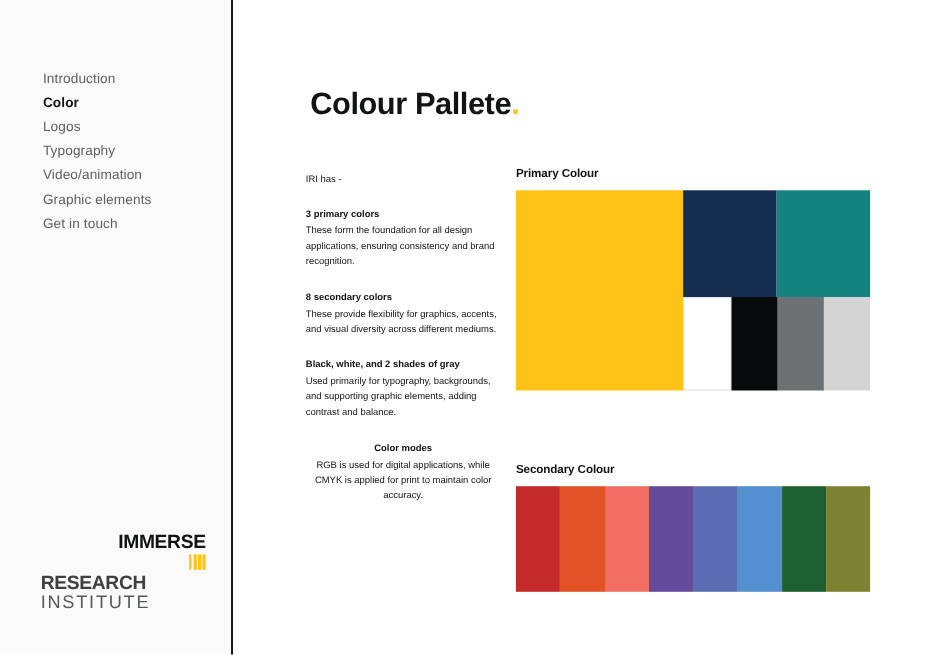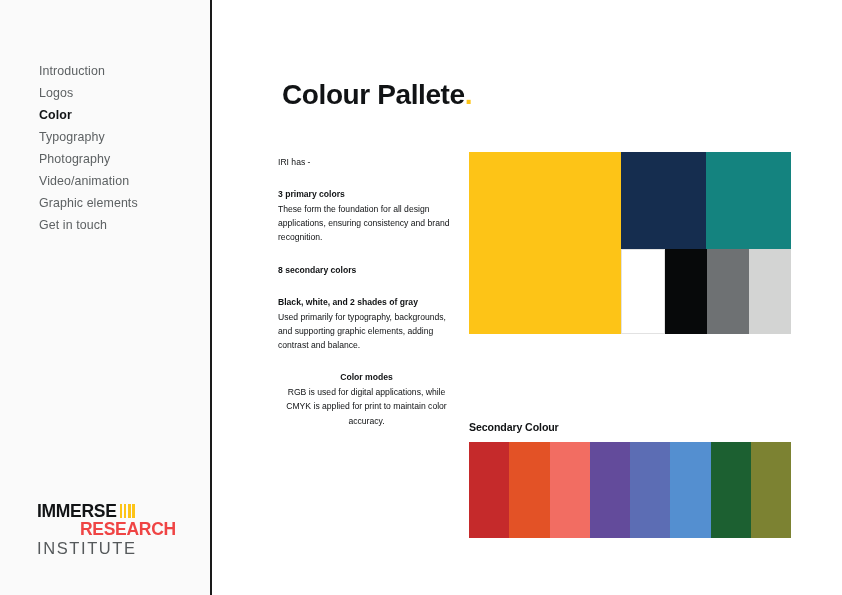"Logos" div.nav-item { order: before "Color" -> after "Color" }
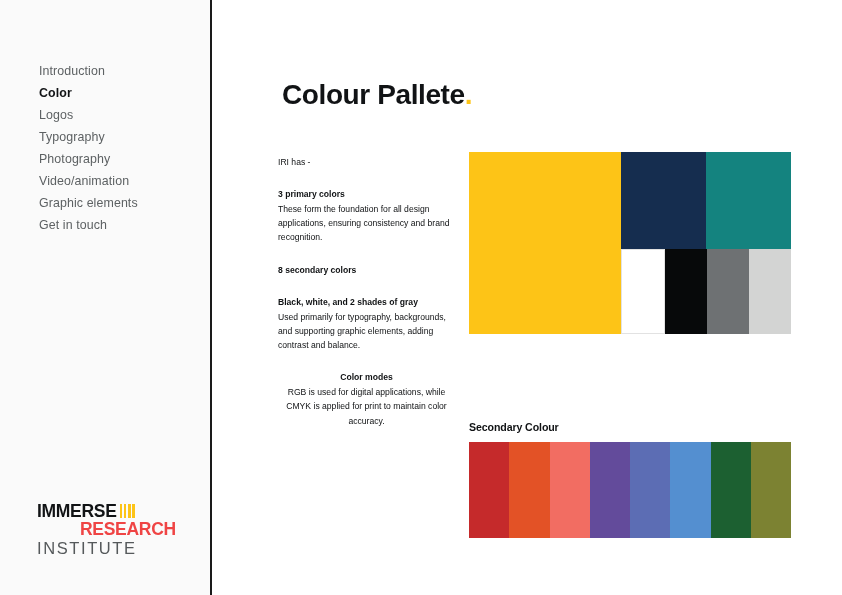"Photography" div.nav-item { html: <div>Photography</div> -> none }
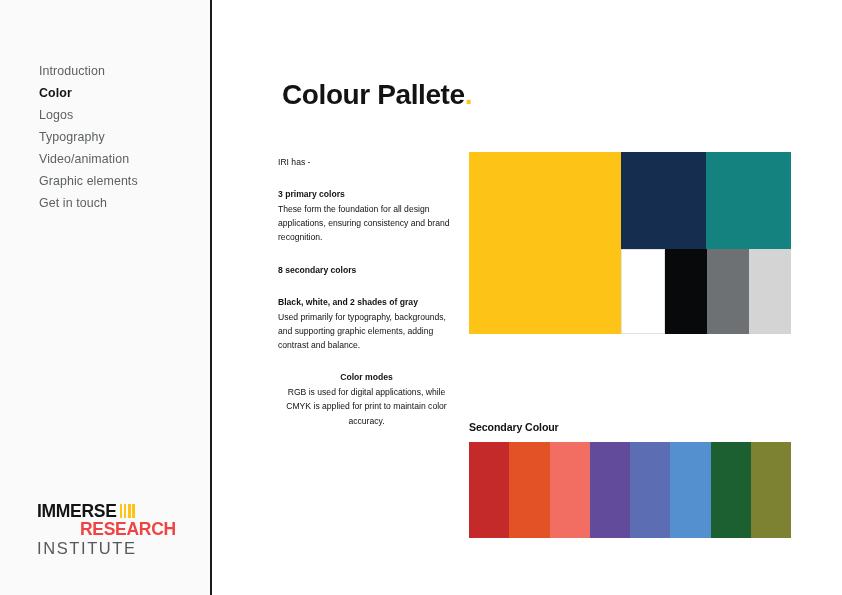"Primary Colour" div.sw-head { html: none -> <div>Primary Colour</div> }
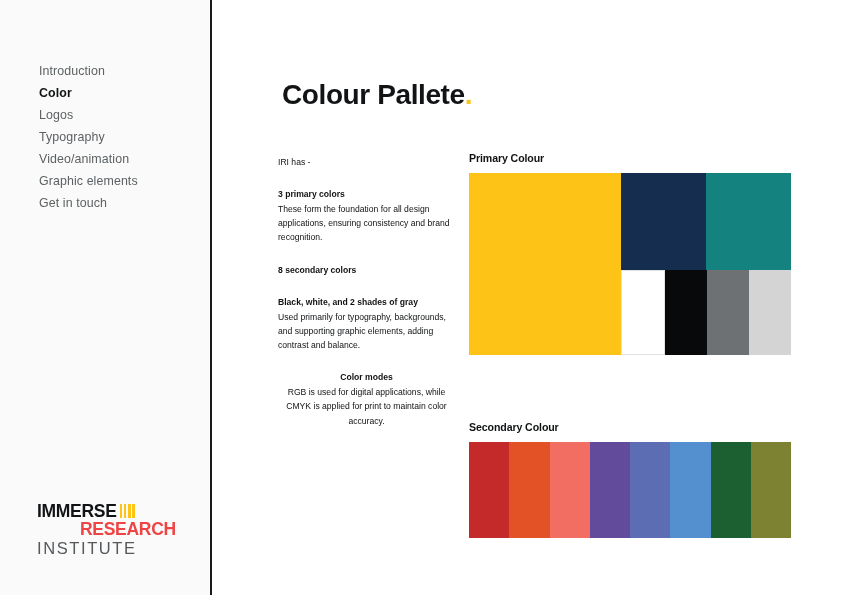"These provide flexibility for graphics," div.blk-p { html: none -> <div>These provide flexibility for graphics, accents, and visual diversity across different mediums.</div> }
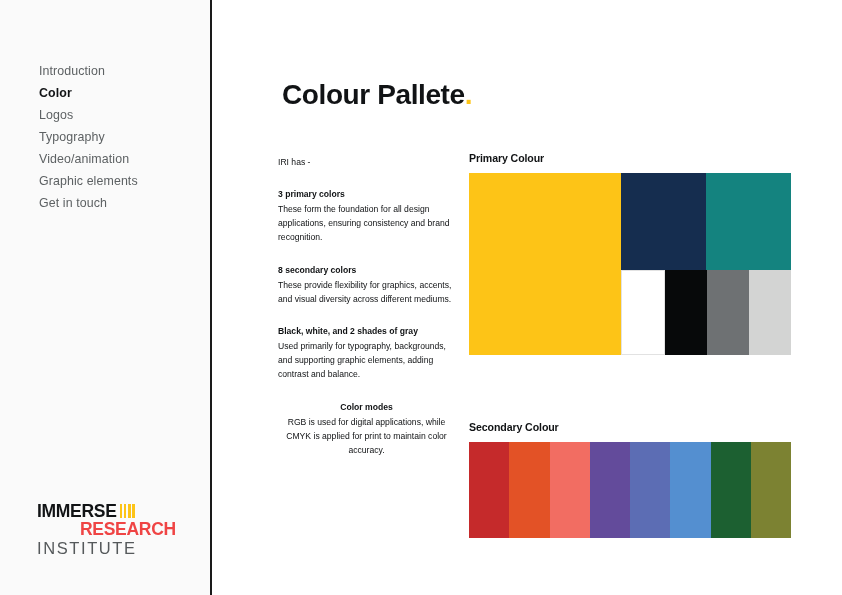"IMMERSE" .logo-row1 { flex-direction: none -> column }
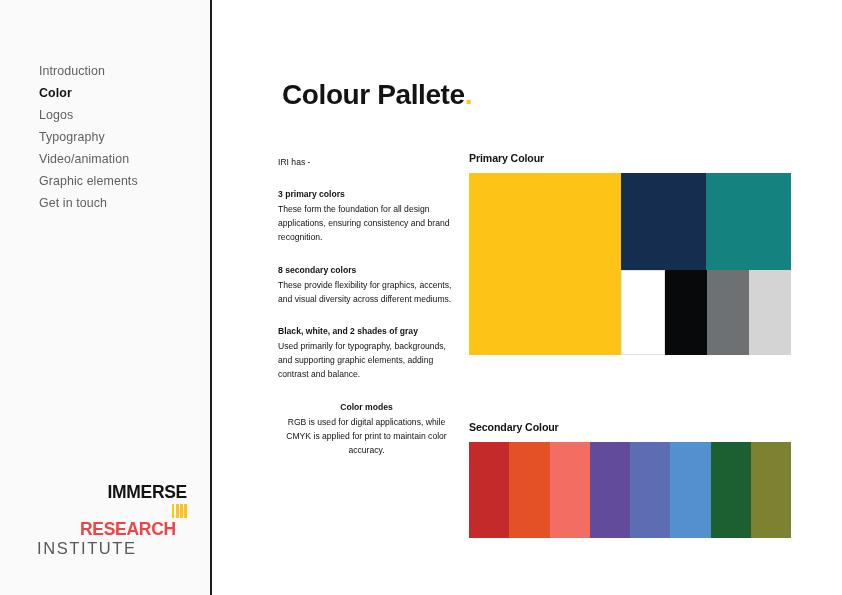"RESEARCH" .logo-word2 { color: #ef4444 -> #404040; margin-left: 43px -> none }
